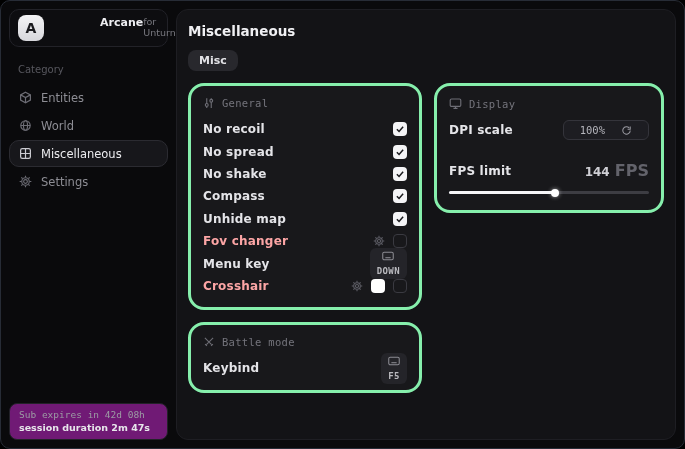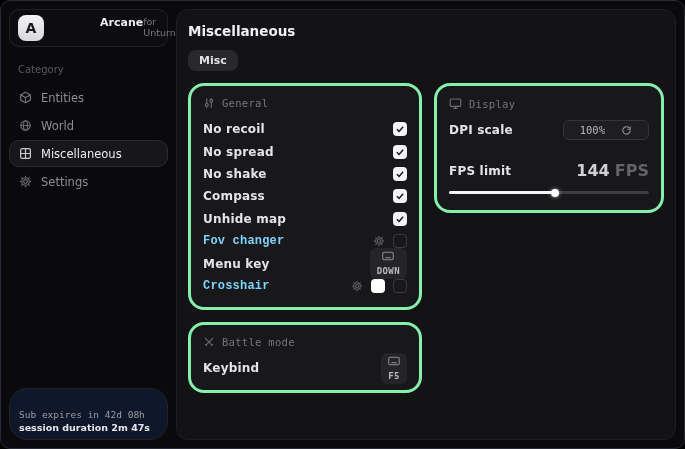"144" .fps-value { font-size: 16px -> 12px }
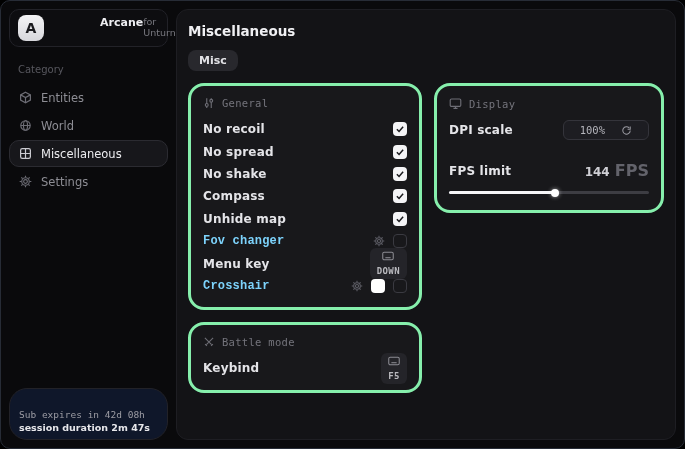"Fov changer" .row-label.muted { color: #7dd3fc -> #fca5a5; font-family: Liberation Mono, monospace -> none }
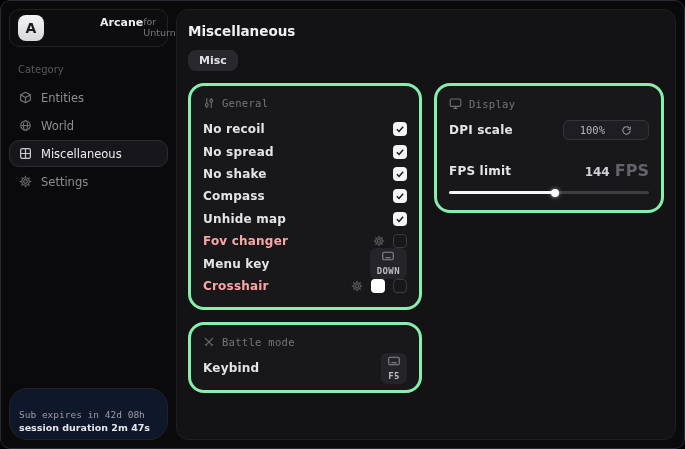"Sub expires in 42d 08h" .sub-card { background: #0f172a -> #701a75; border-radius: 18px -> 8px; padding: 20px 9px 6px 9px -> 5px 9px 6px 9px }
